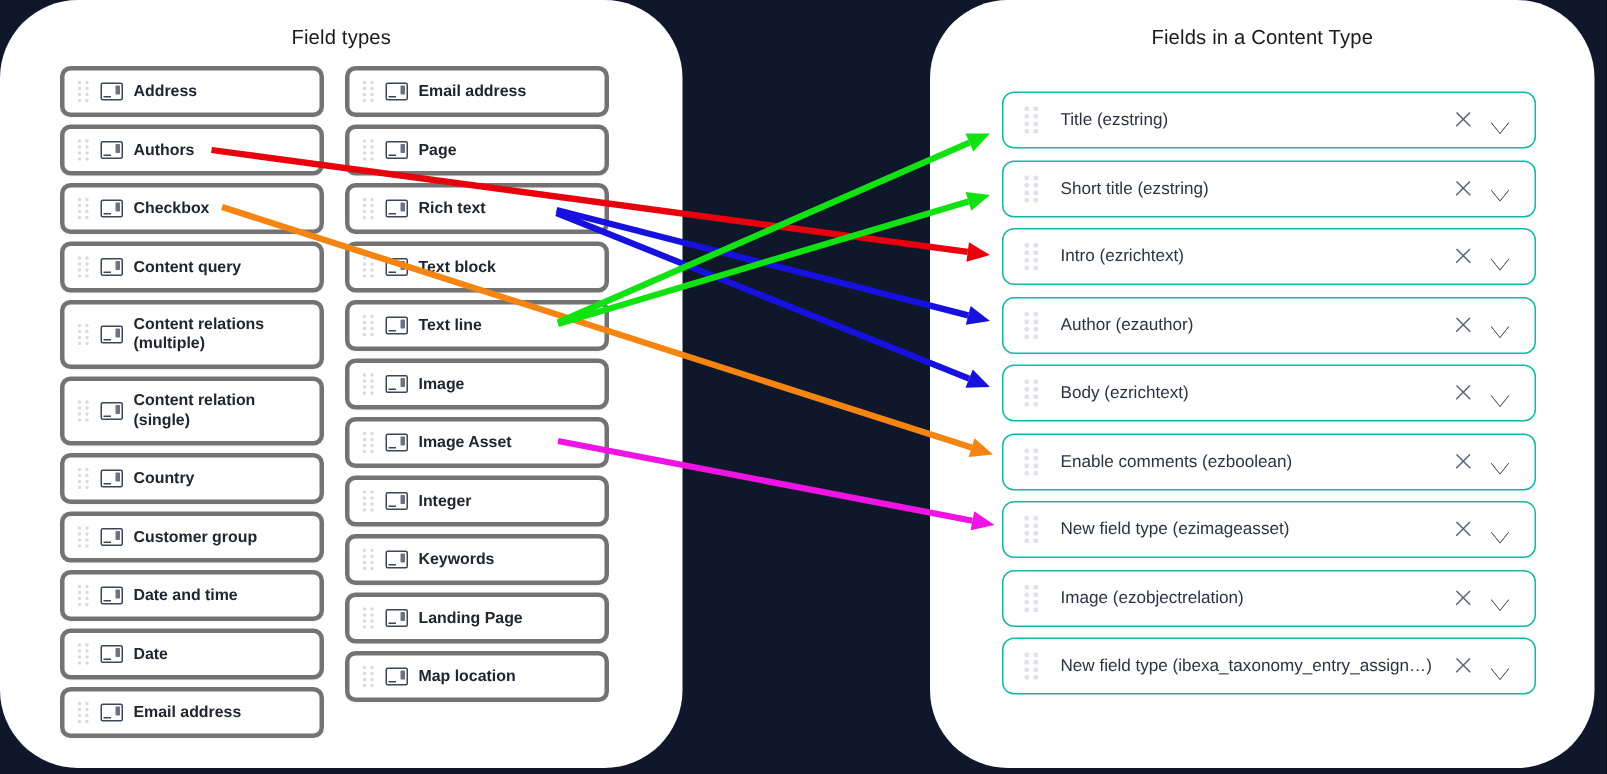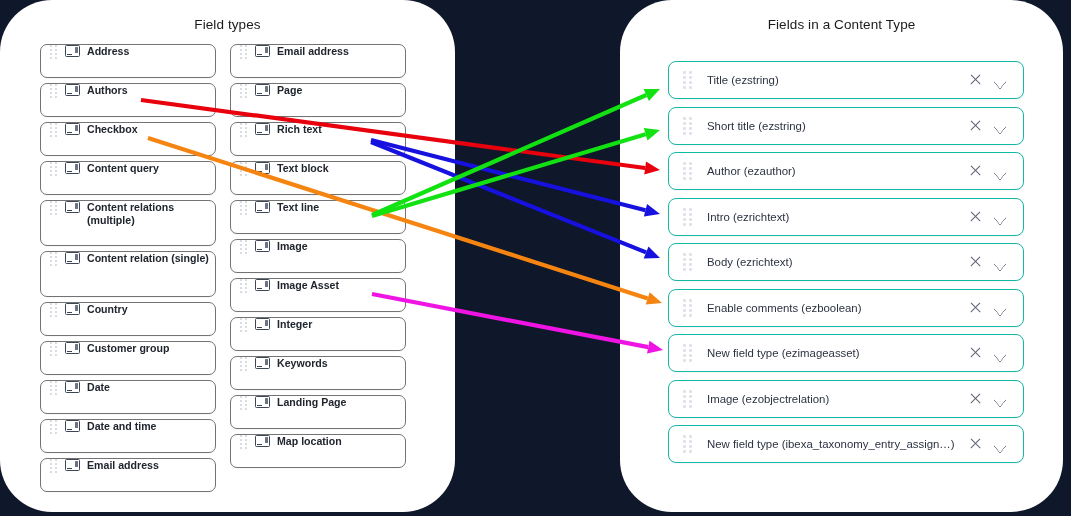"Address" .ft-row { align-items: none -> center; border: 1px solid #737373 -> 3px solid #737373 }
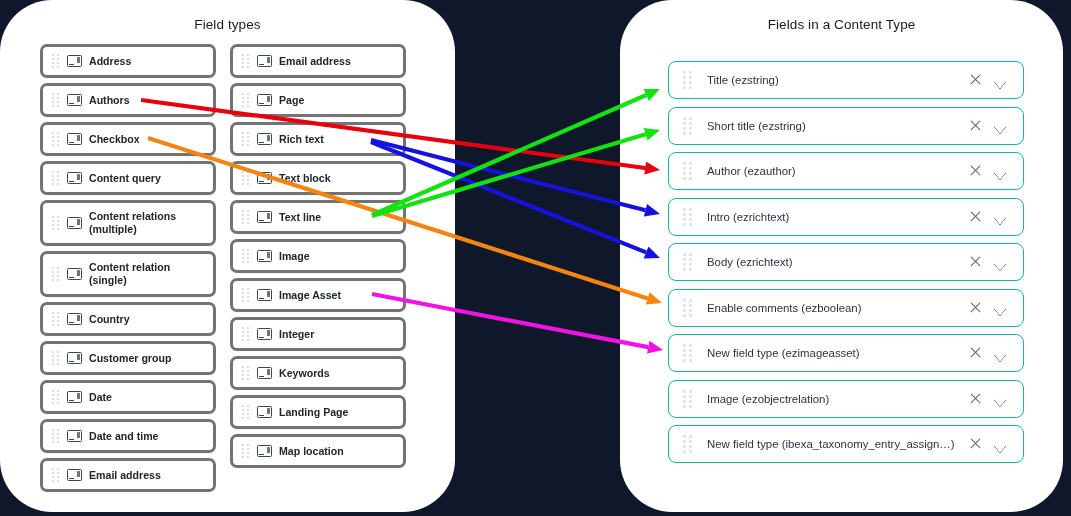"Author (ezauthor)" div.fd-row { order: before "Intro (ezrichtext)" -> after "Intro (ezrichtext)" }
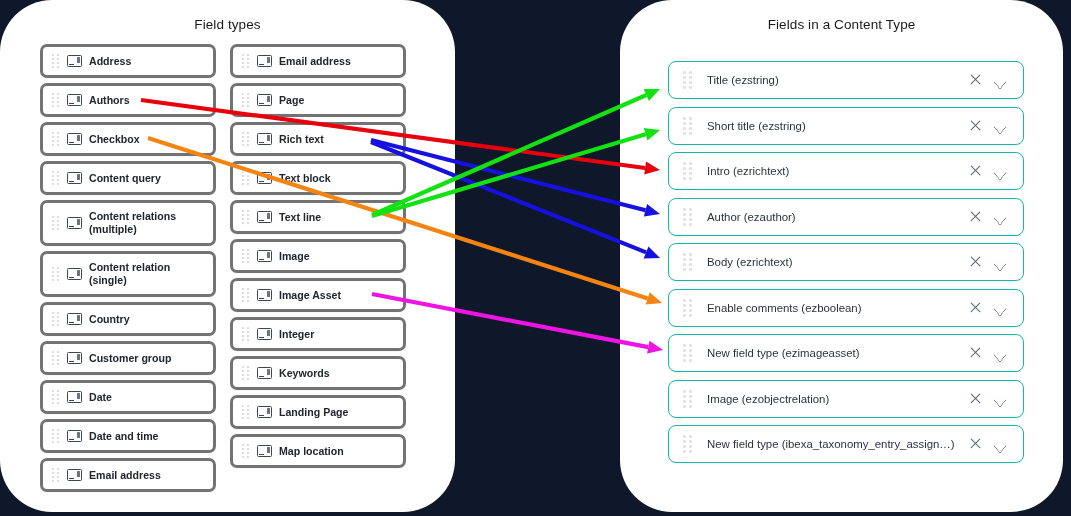"Date" div.ft-row { order: before "Date and time" -> after "Date and time" }
